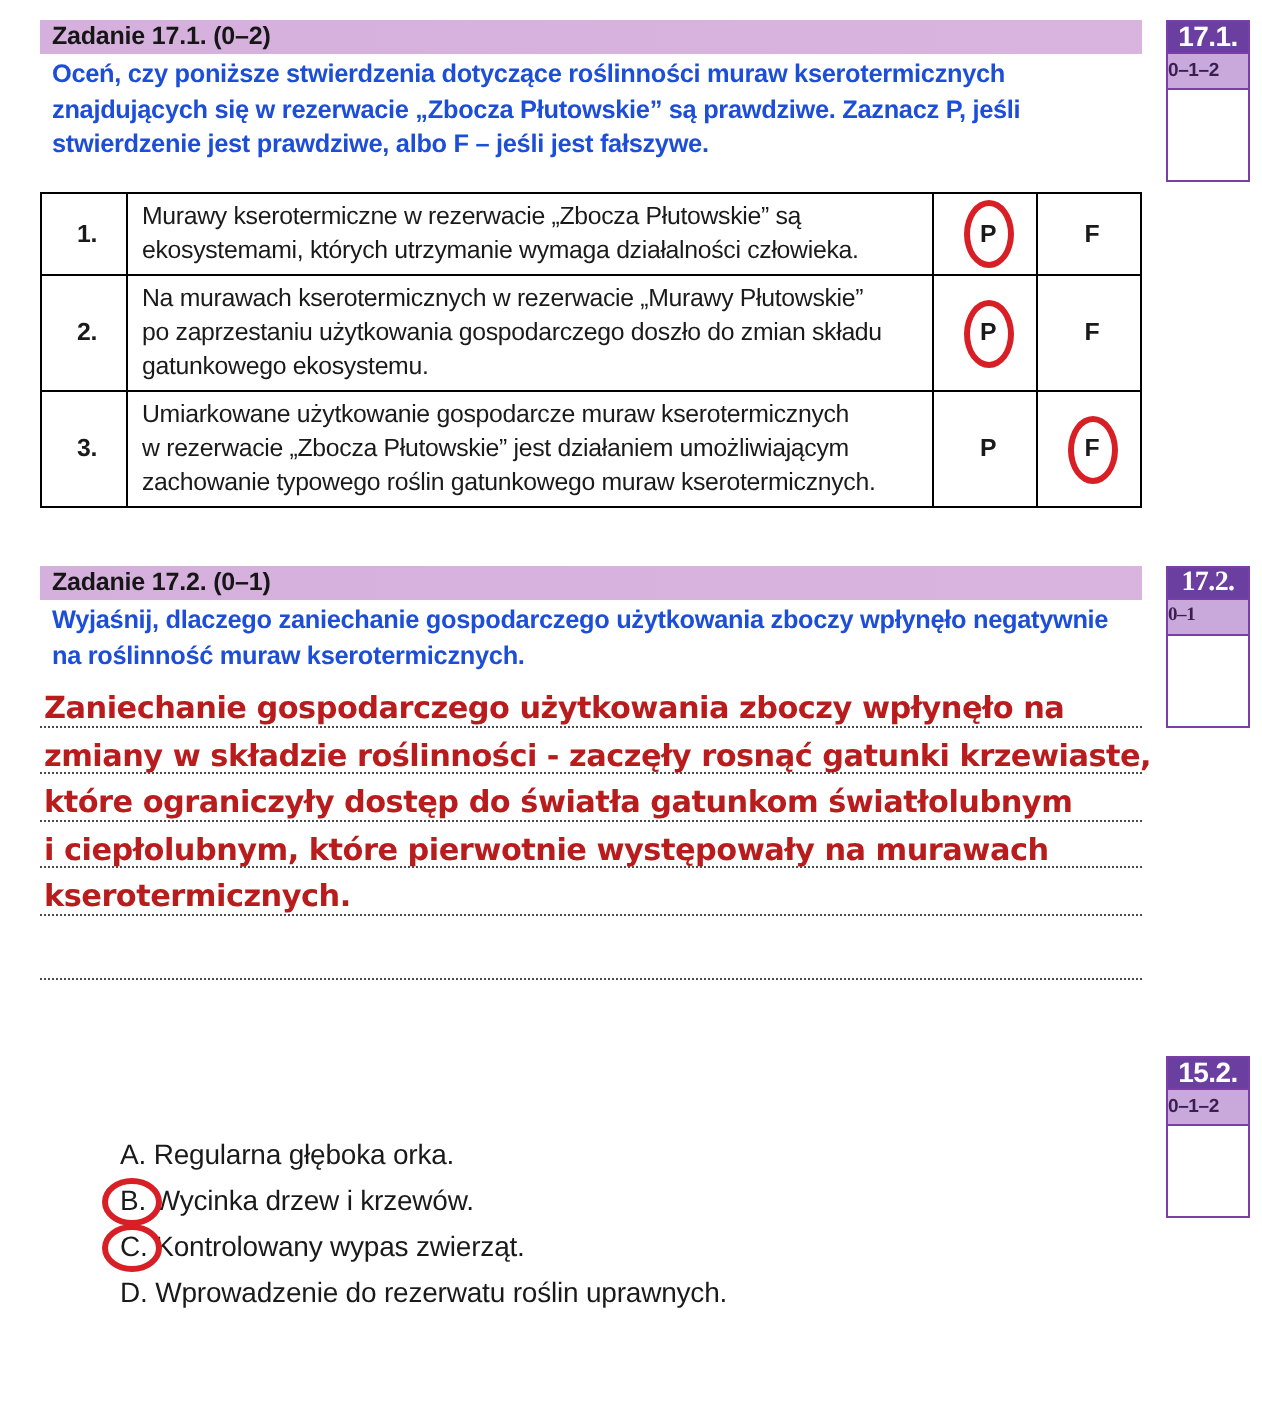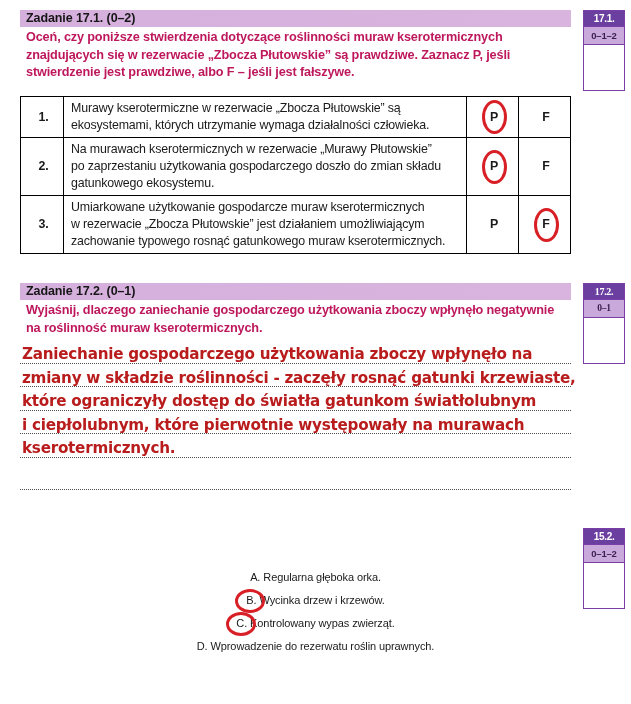"17.1." .sb-head { font-size: 10px -> 14px }
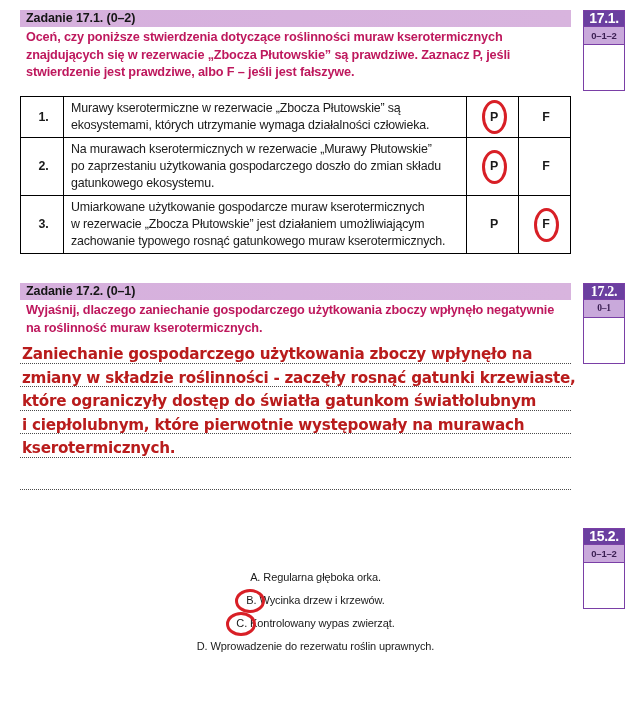"Oceń, czy poniższe stwierdzenia" .task-body { color: #be185d -> #1d4ed8 }
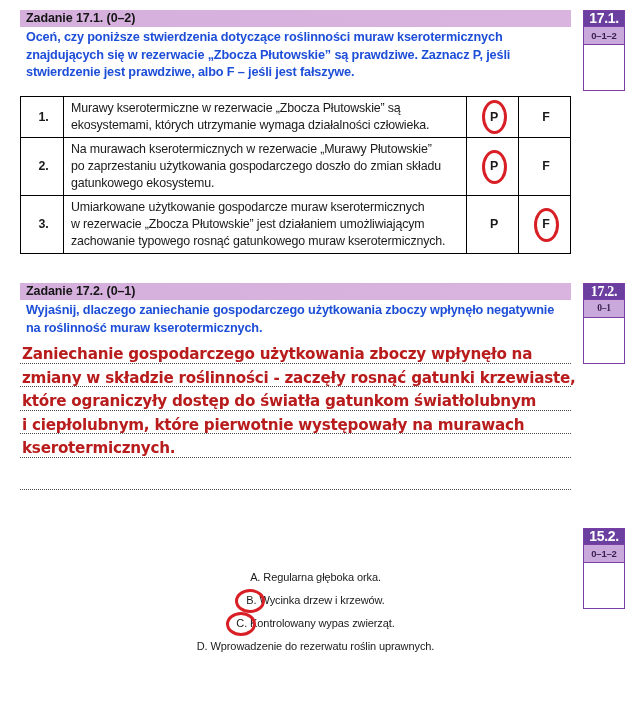"0–1–2" .sb-range { text-align: center -> left }
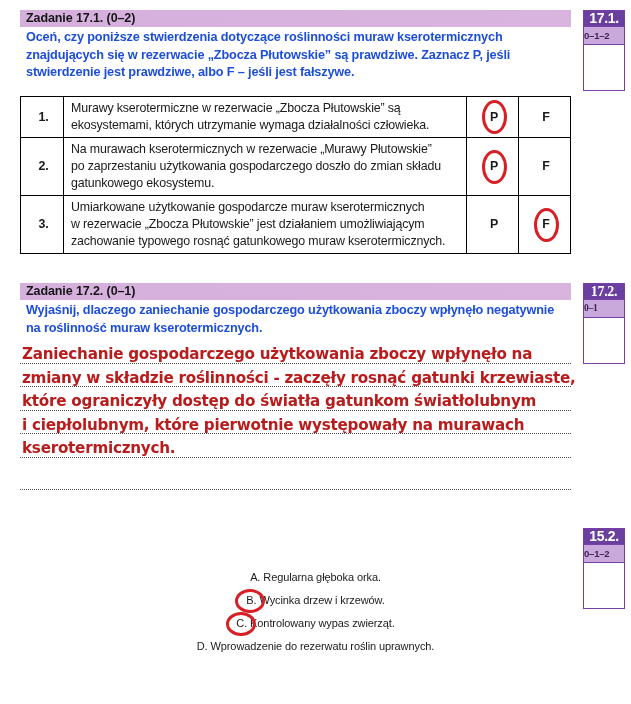"zachowanie typowego rosnąć gatunkowego" span.tf-line { text: rosnąć -> roślin }
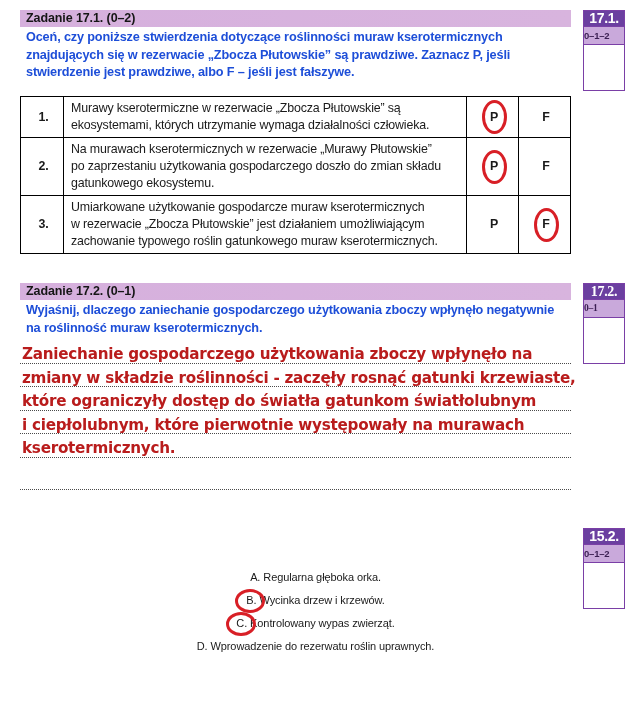"A. Regularna głęboka orka." .opt-row { font-size: 11px -> 14px; text-align: center -> none }
